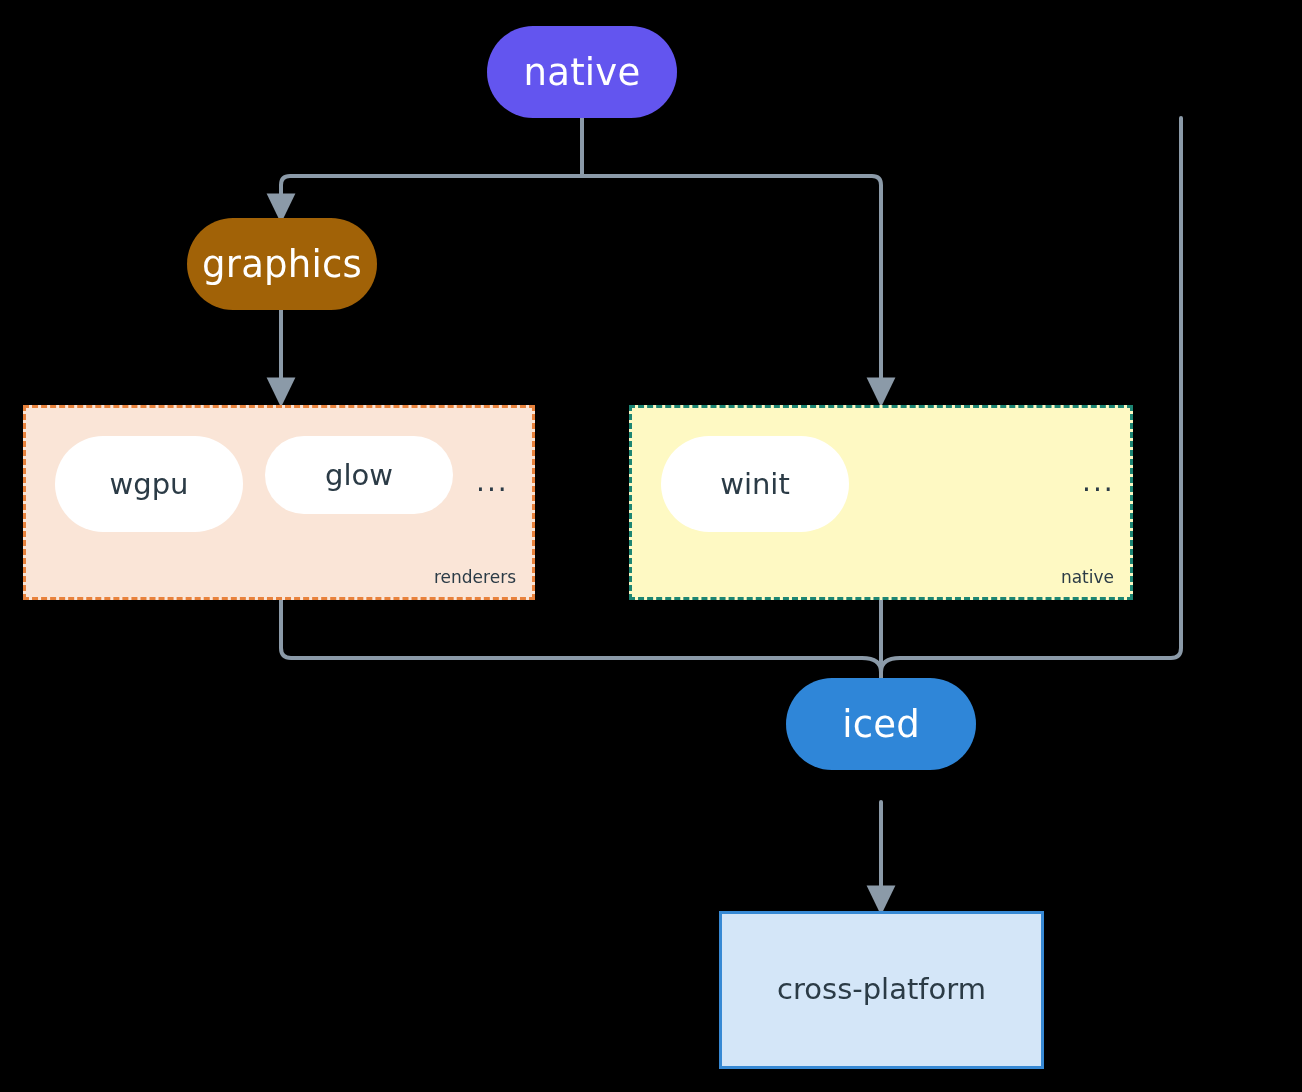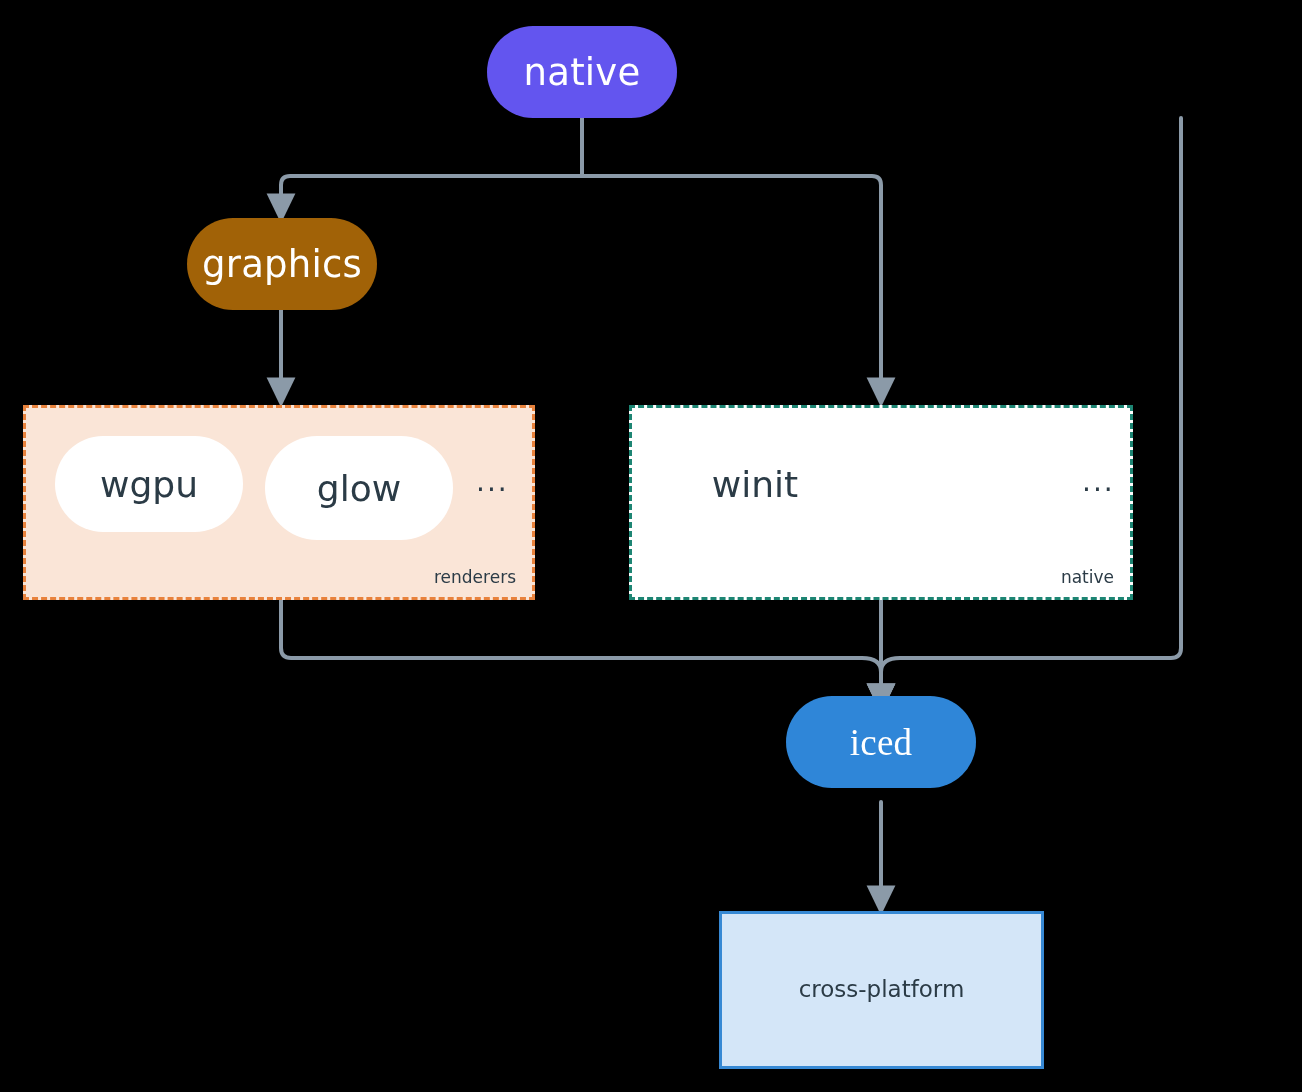"wgpu" .leaf { font-size: 36px -> 29px }
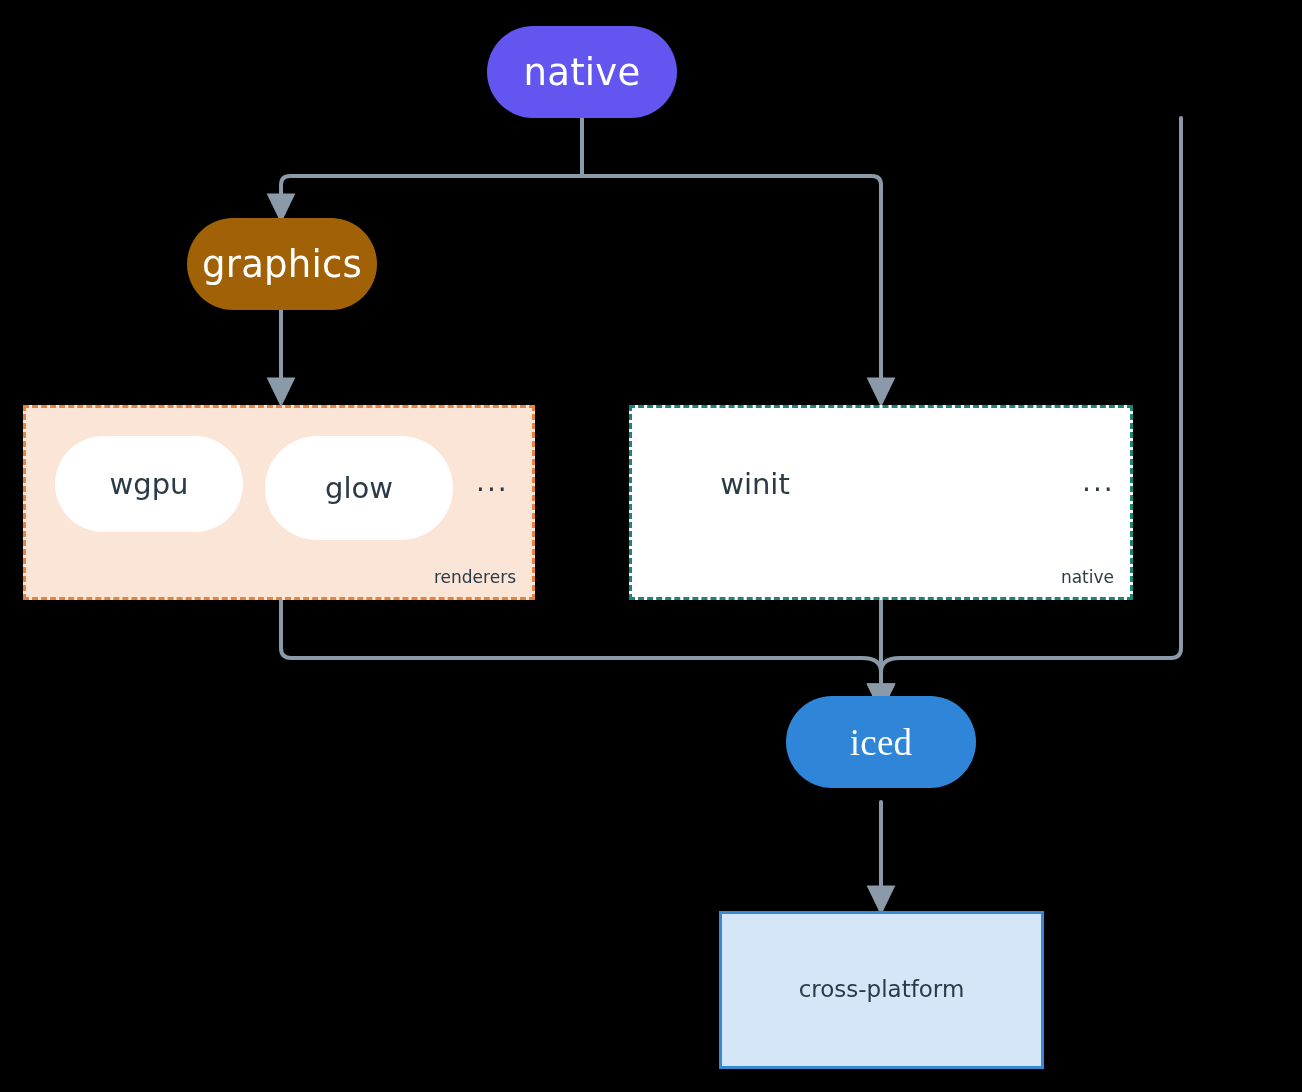"glow" .leaf.l2 { height: 104px -> 78px }
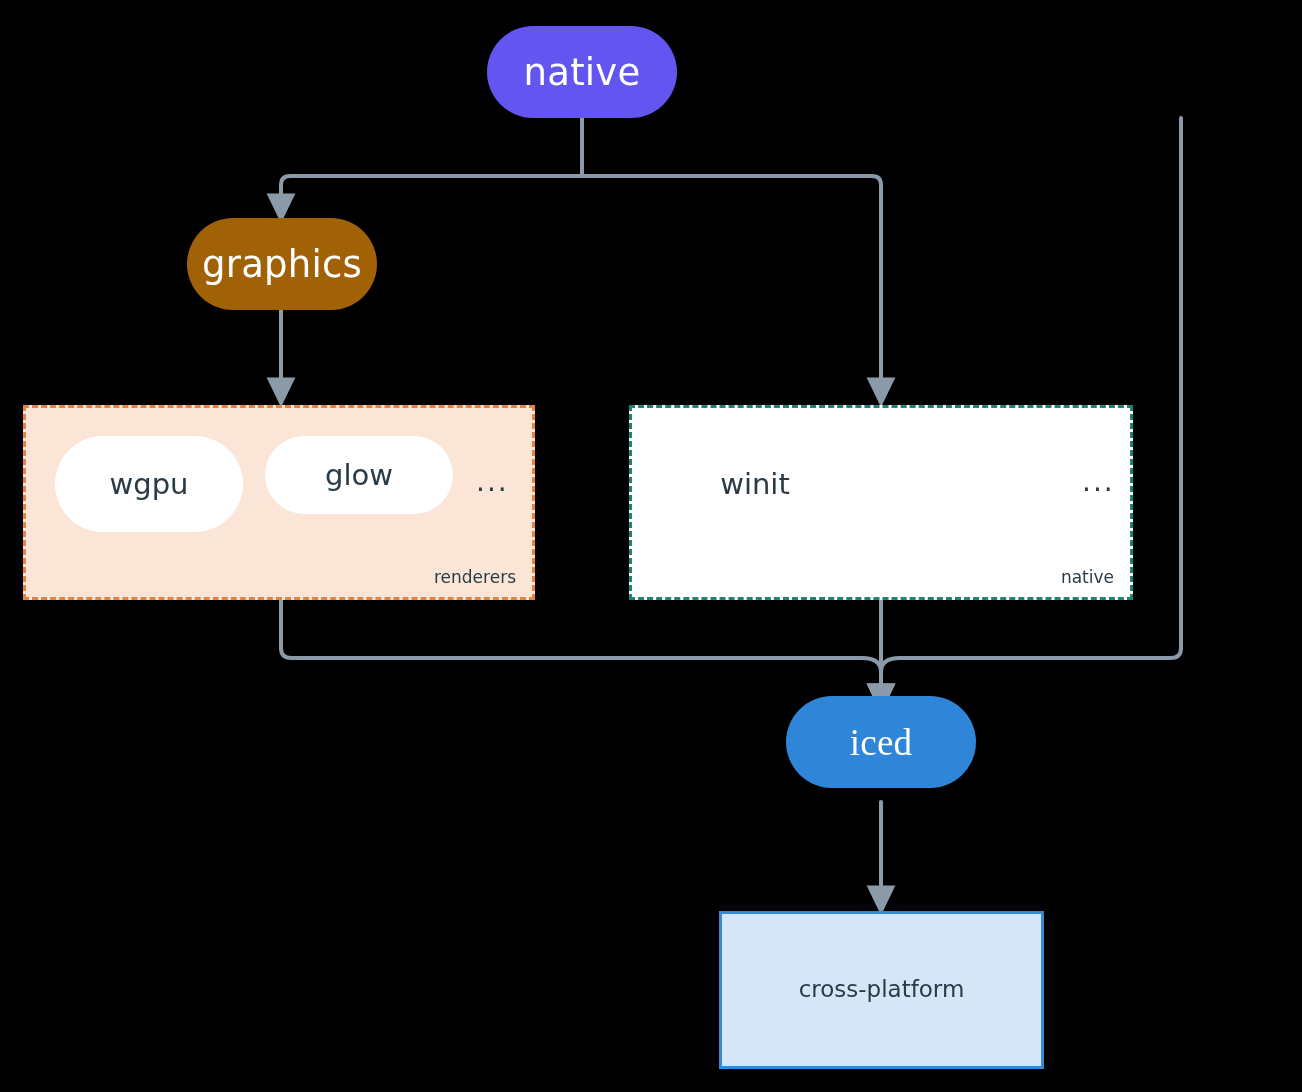"winit" .group.shells { background: #ffffff -> #fef9c3 }
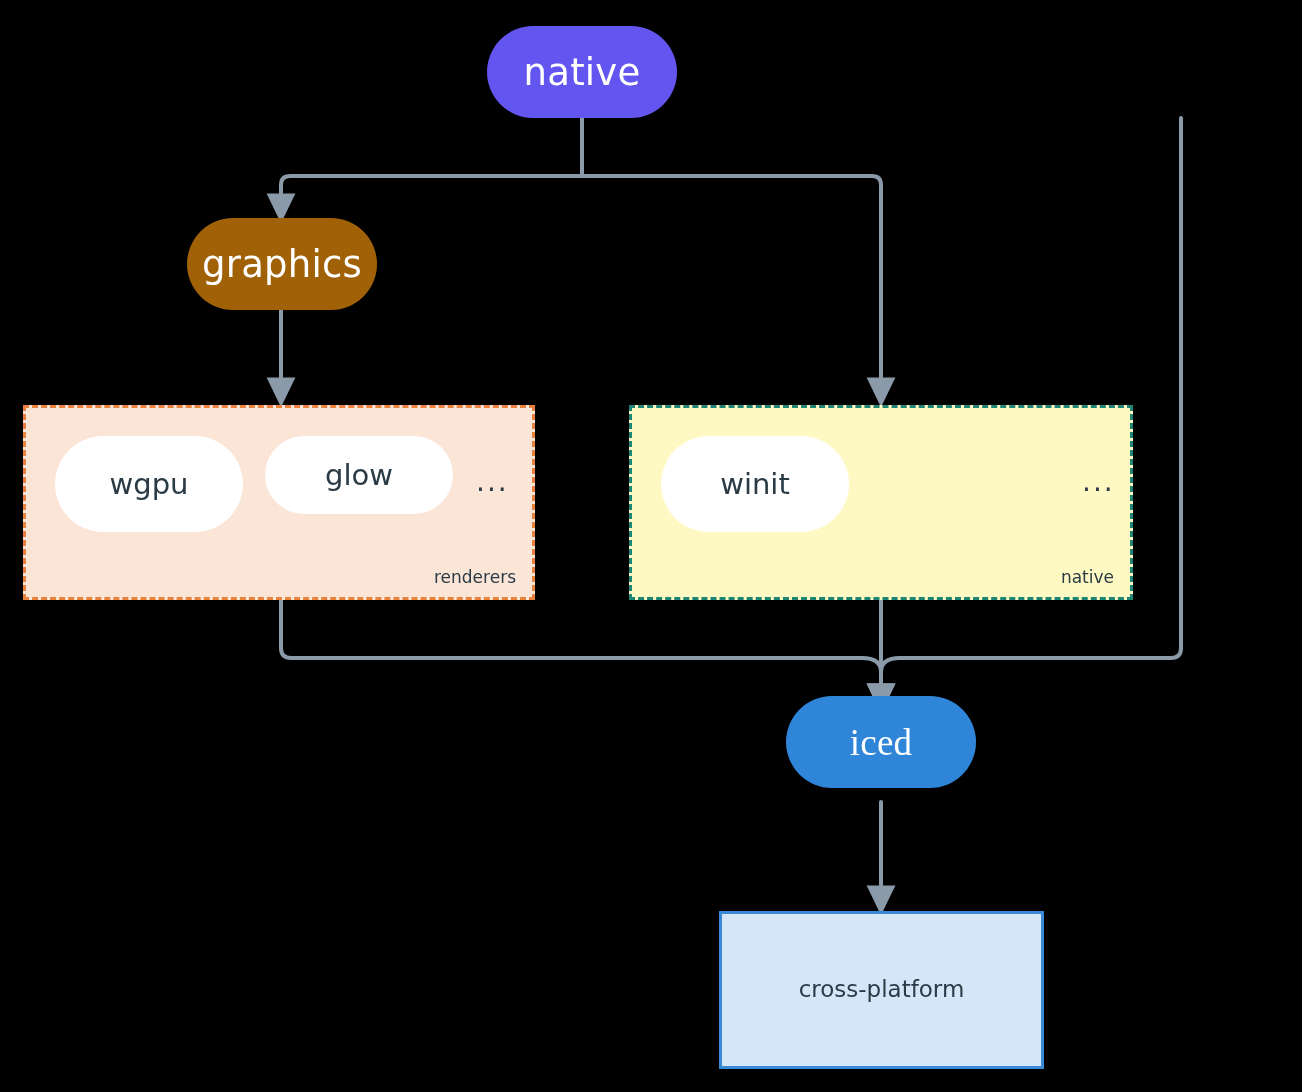"iced" .pill.iced { font-family: Liberation Serif, serif -> none; top: 696px -> 678px }
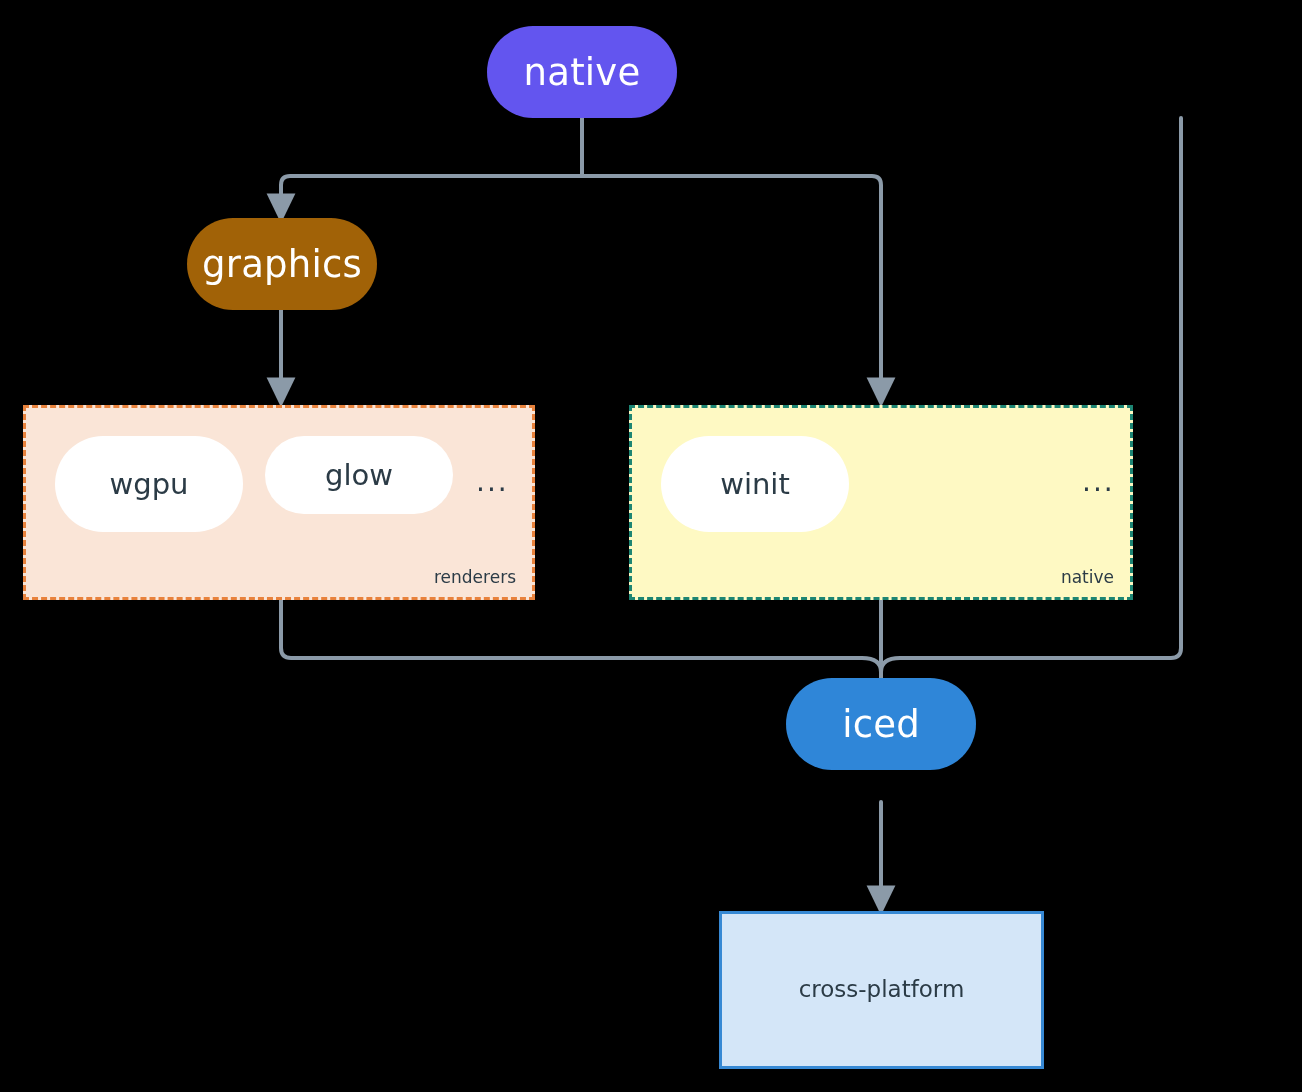"cross-platform" .rect-node { font-size: 23px -> 29px }
